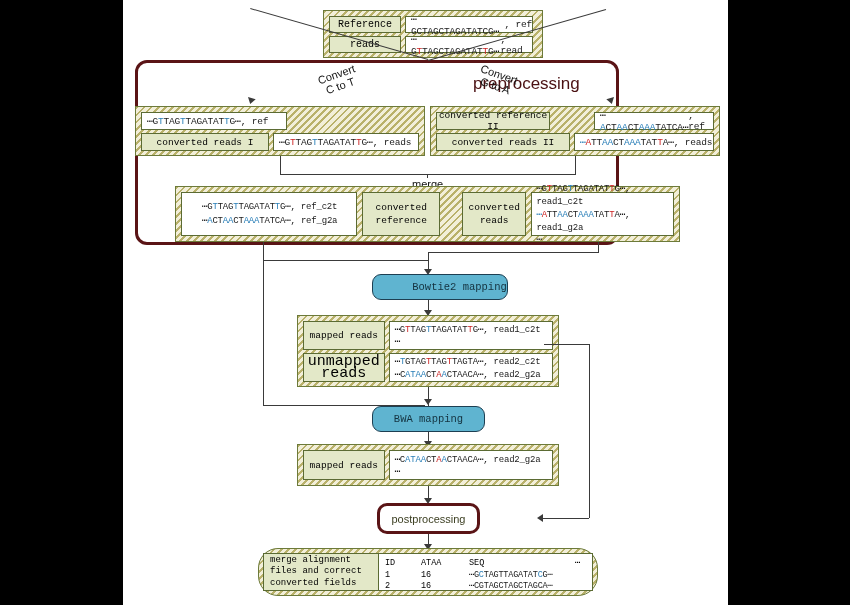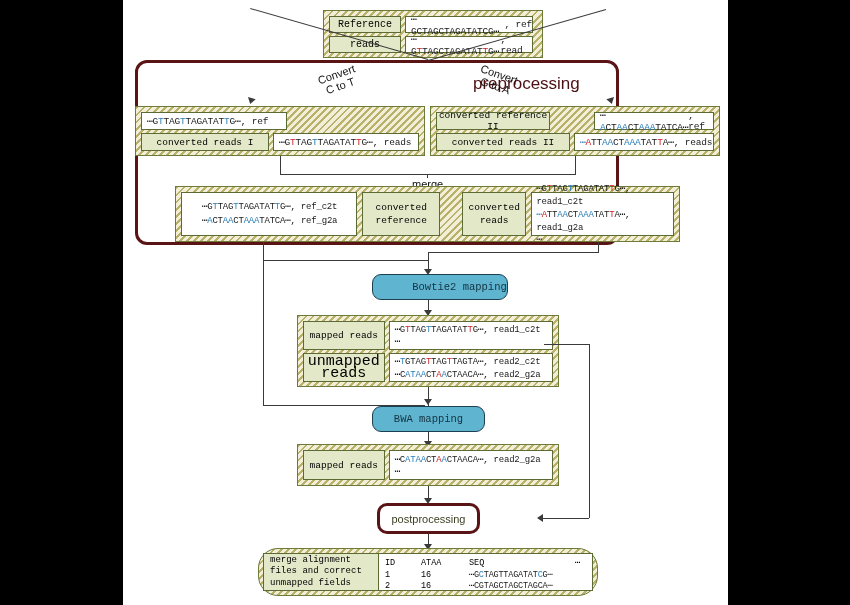"unmapped fields" div { text: unmapped -> converted }
